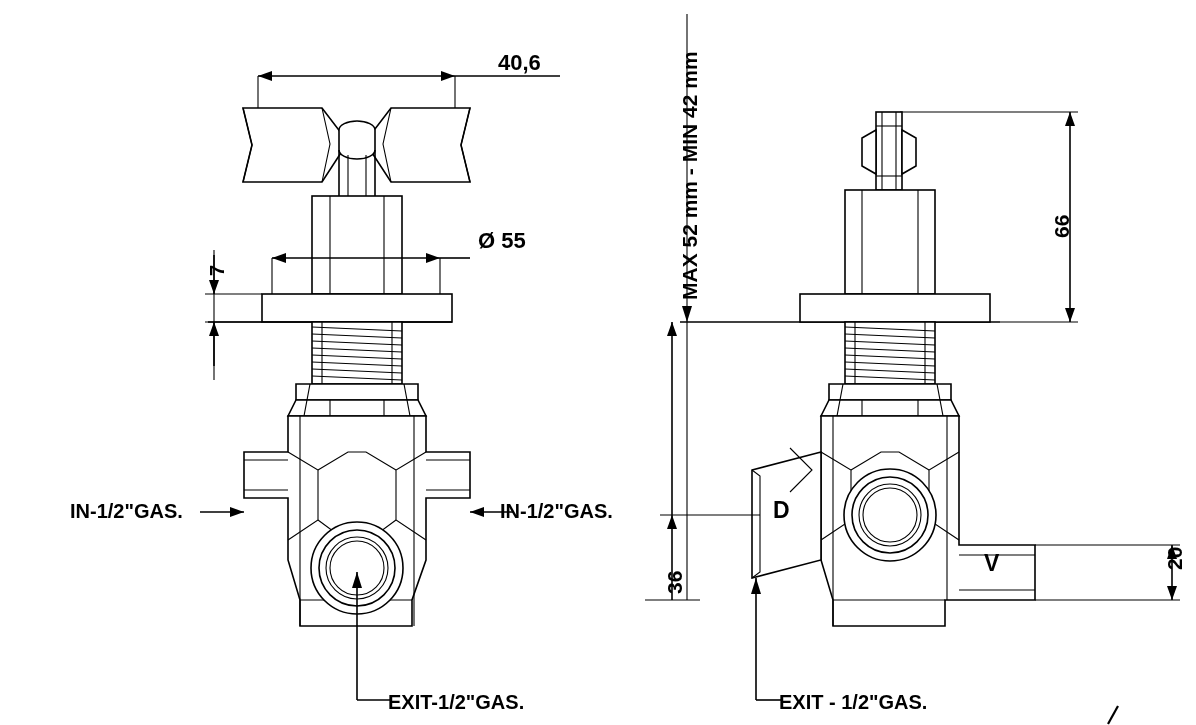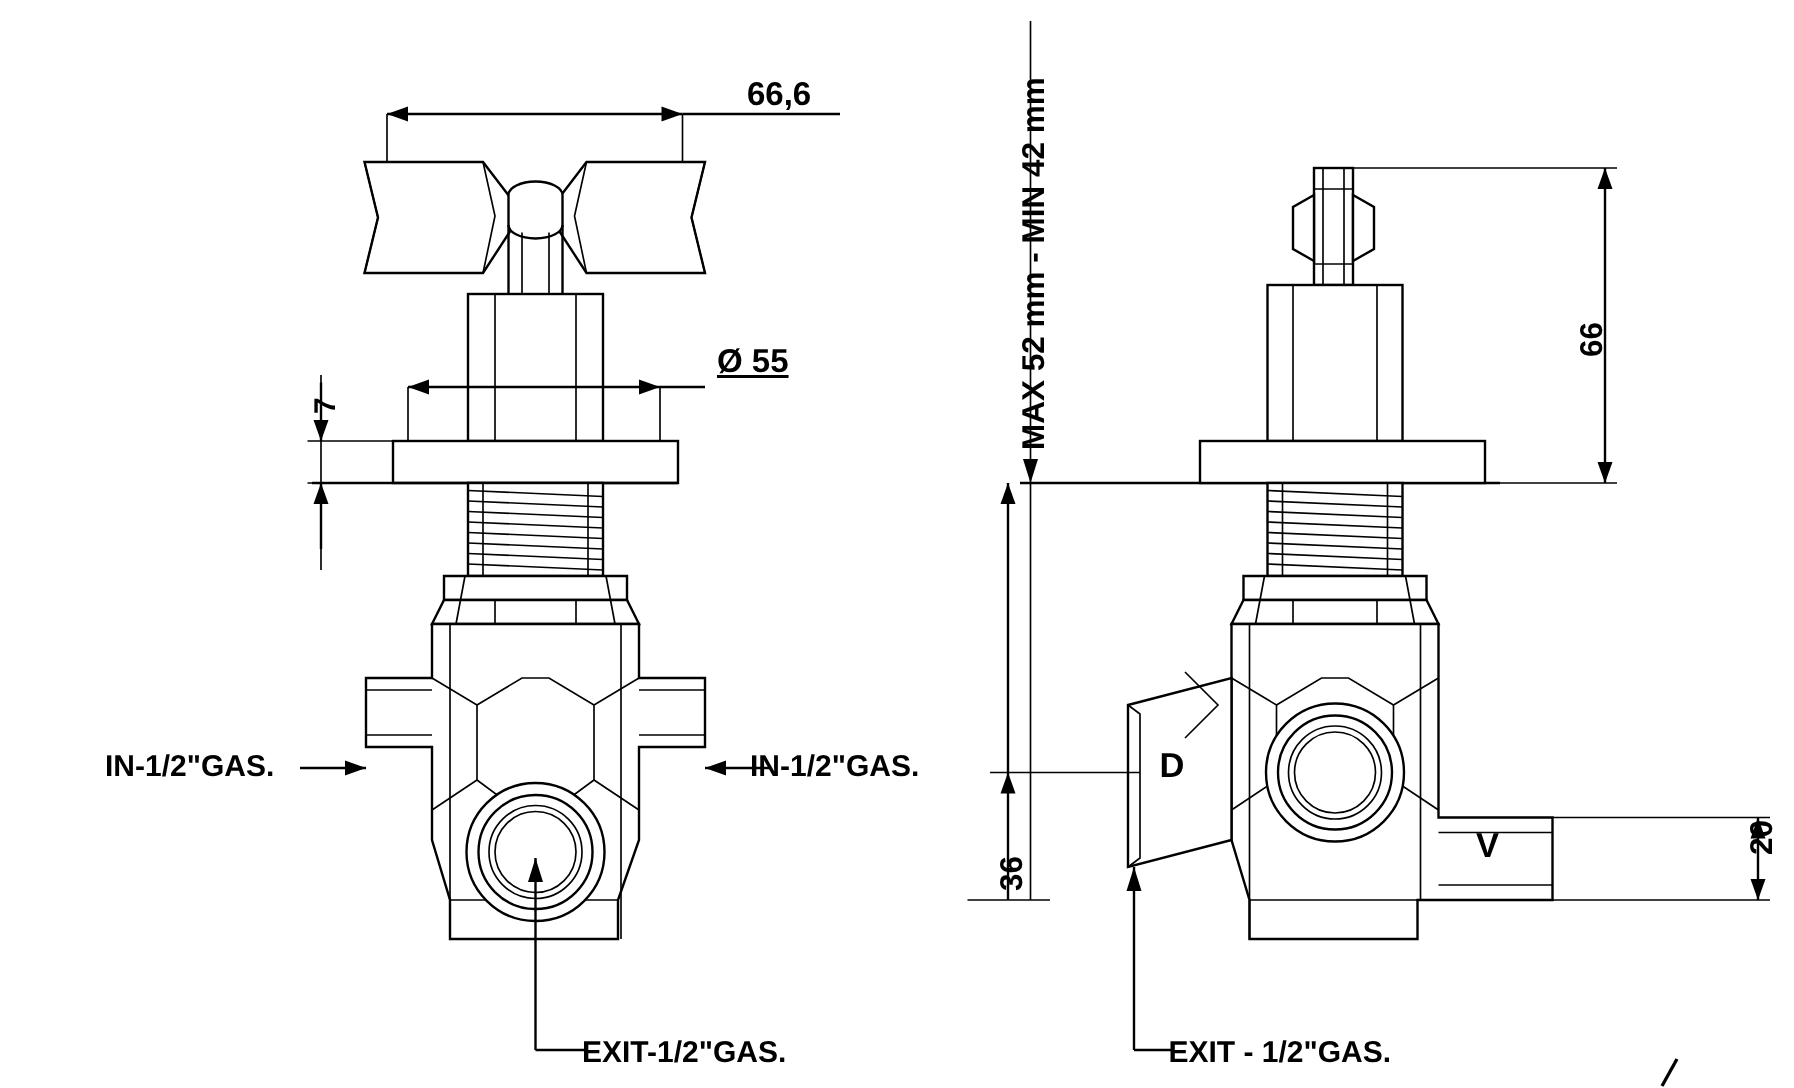"66,6" div.lbl { text: 66,6 -> 40,6 }
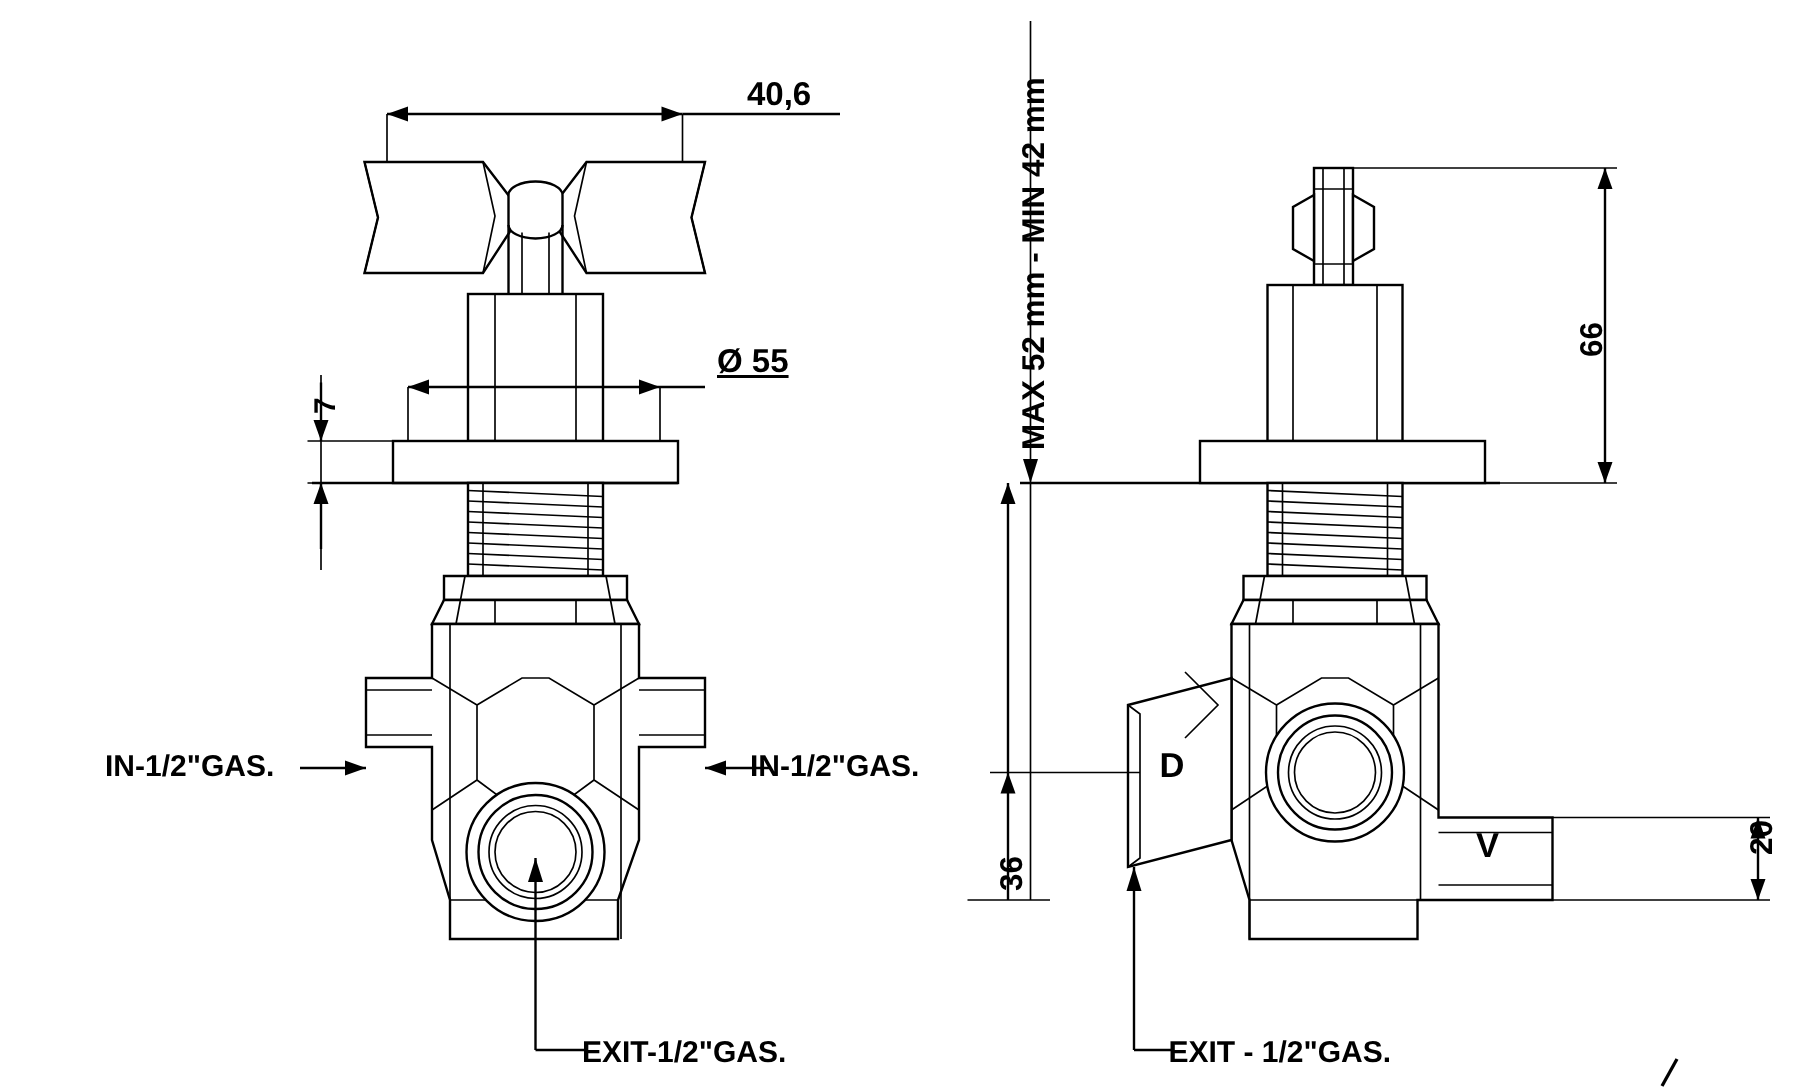"Ø 55" div.lbl { text-decoration: underline -> none }
